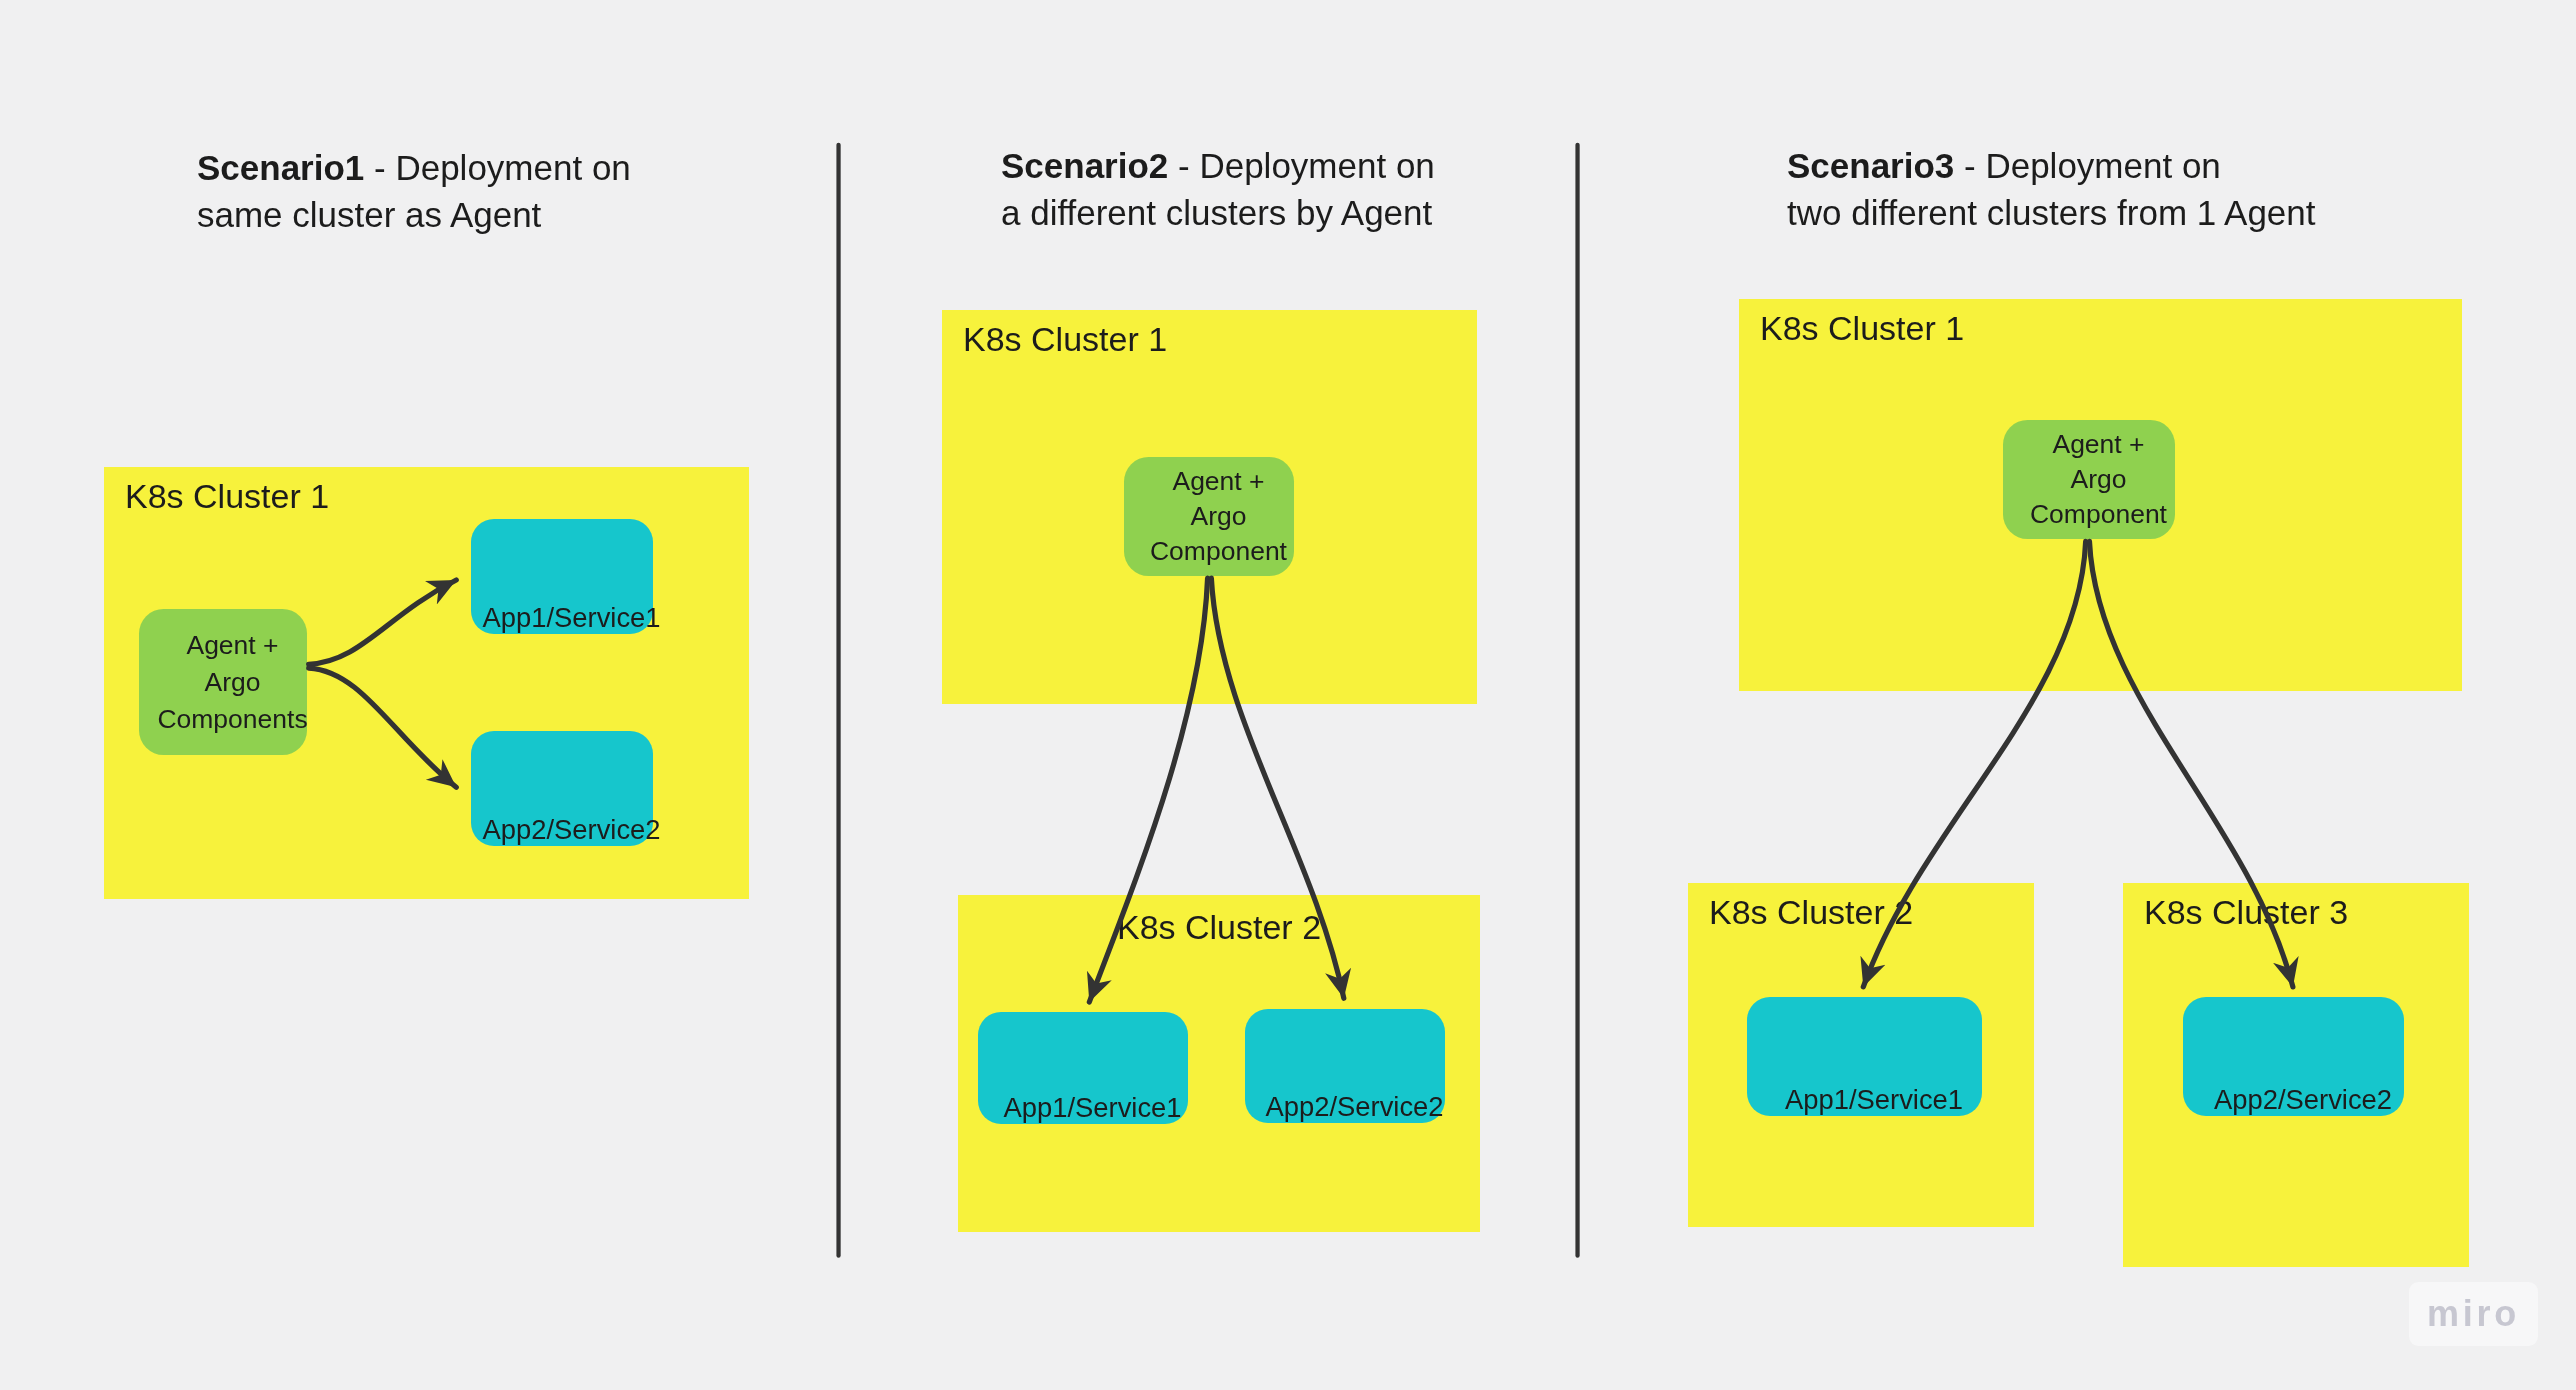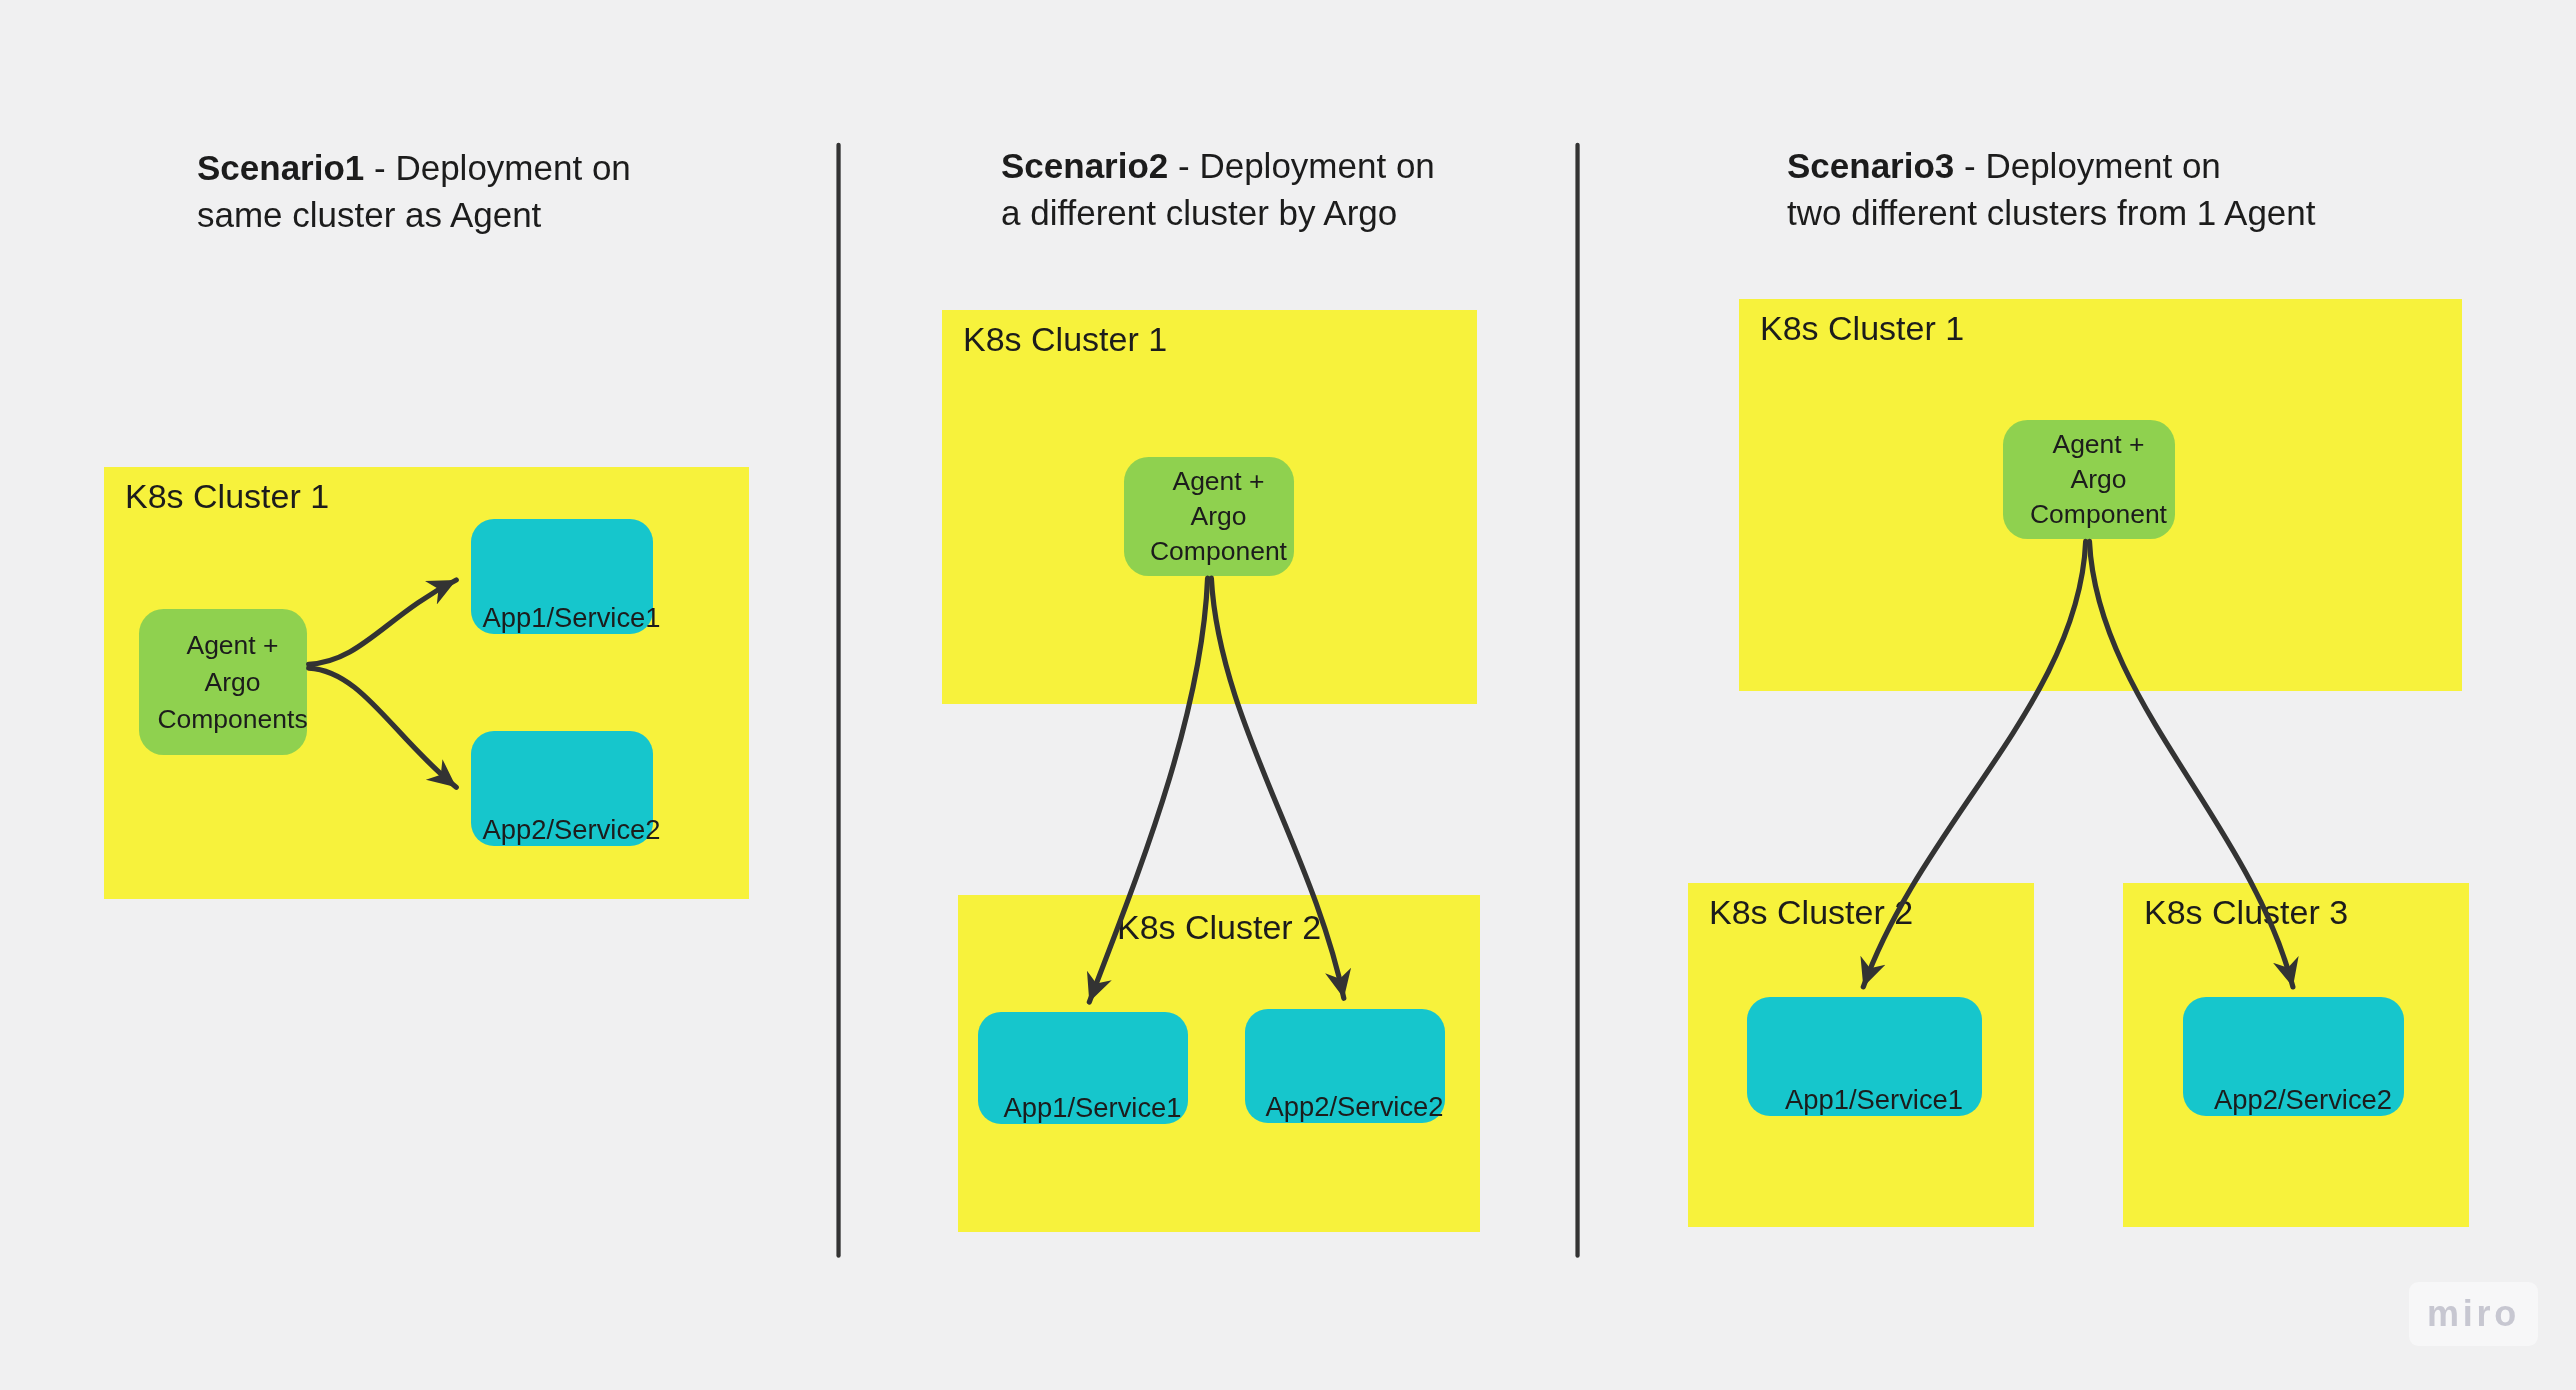"a different cluster by Argo" div { text: cluster by Argo -> clusters by Agent }
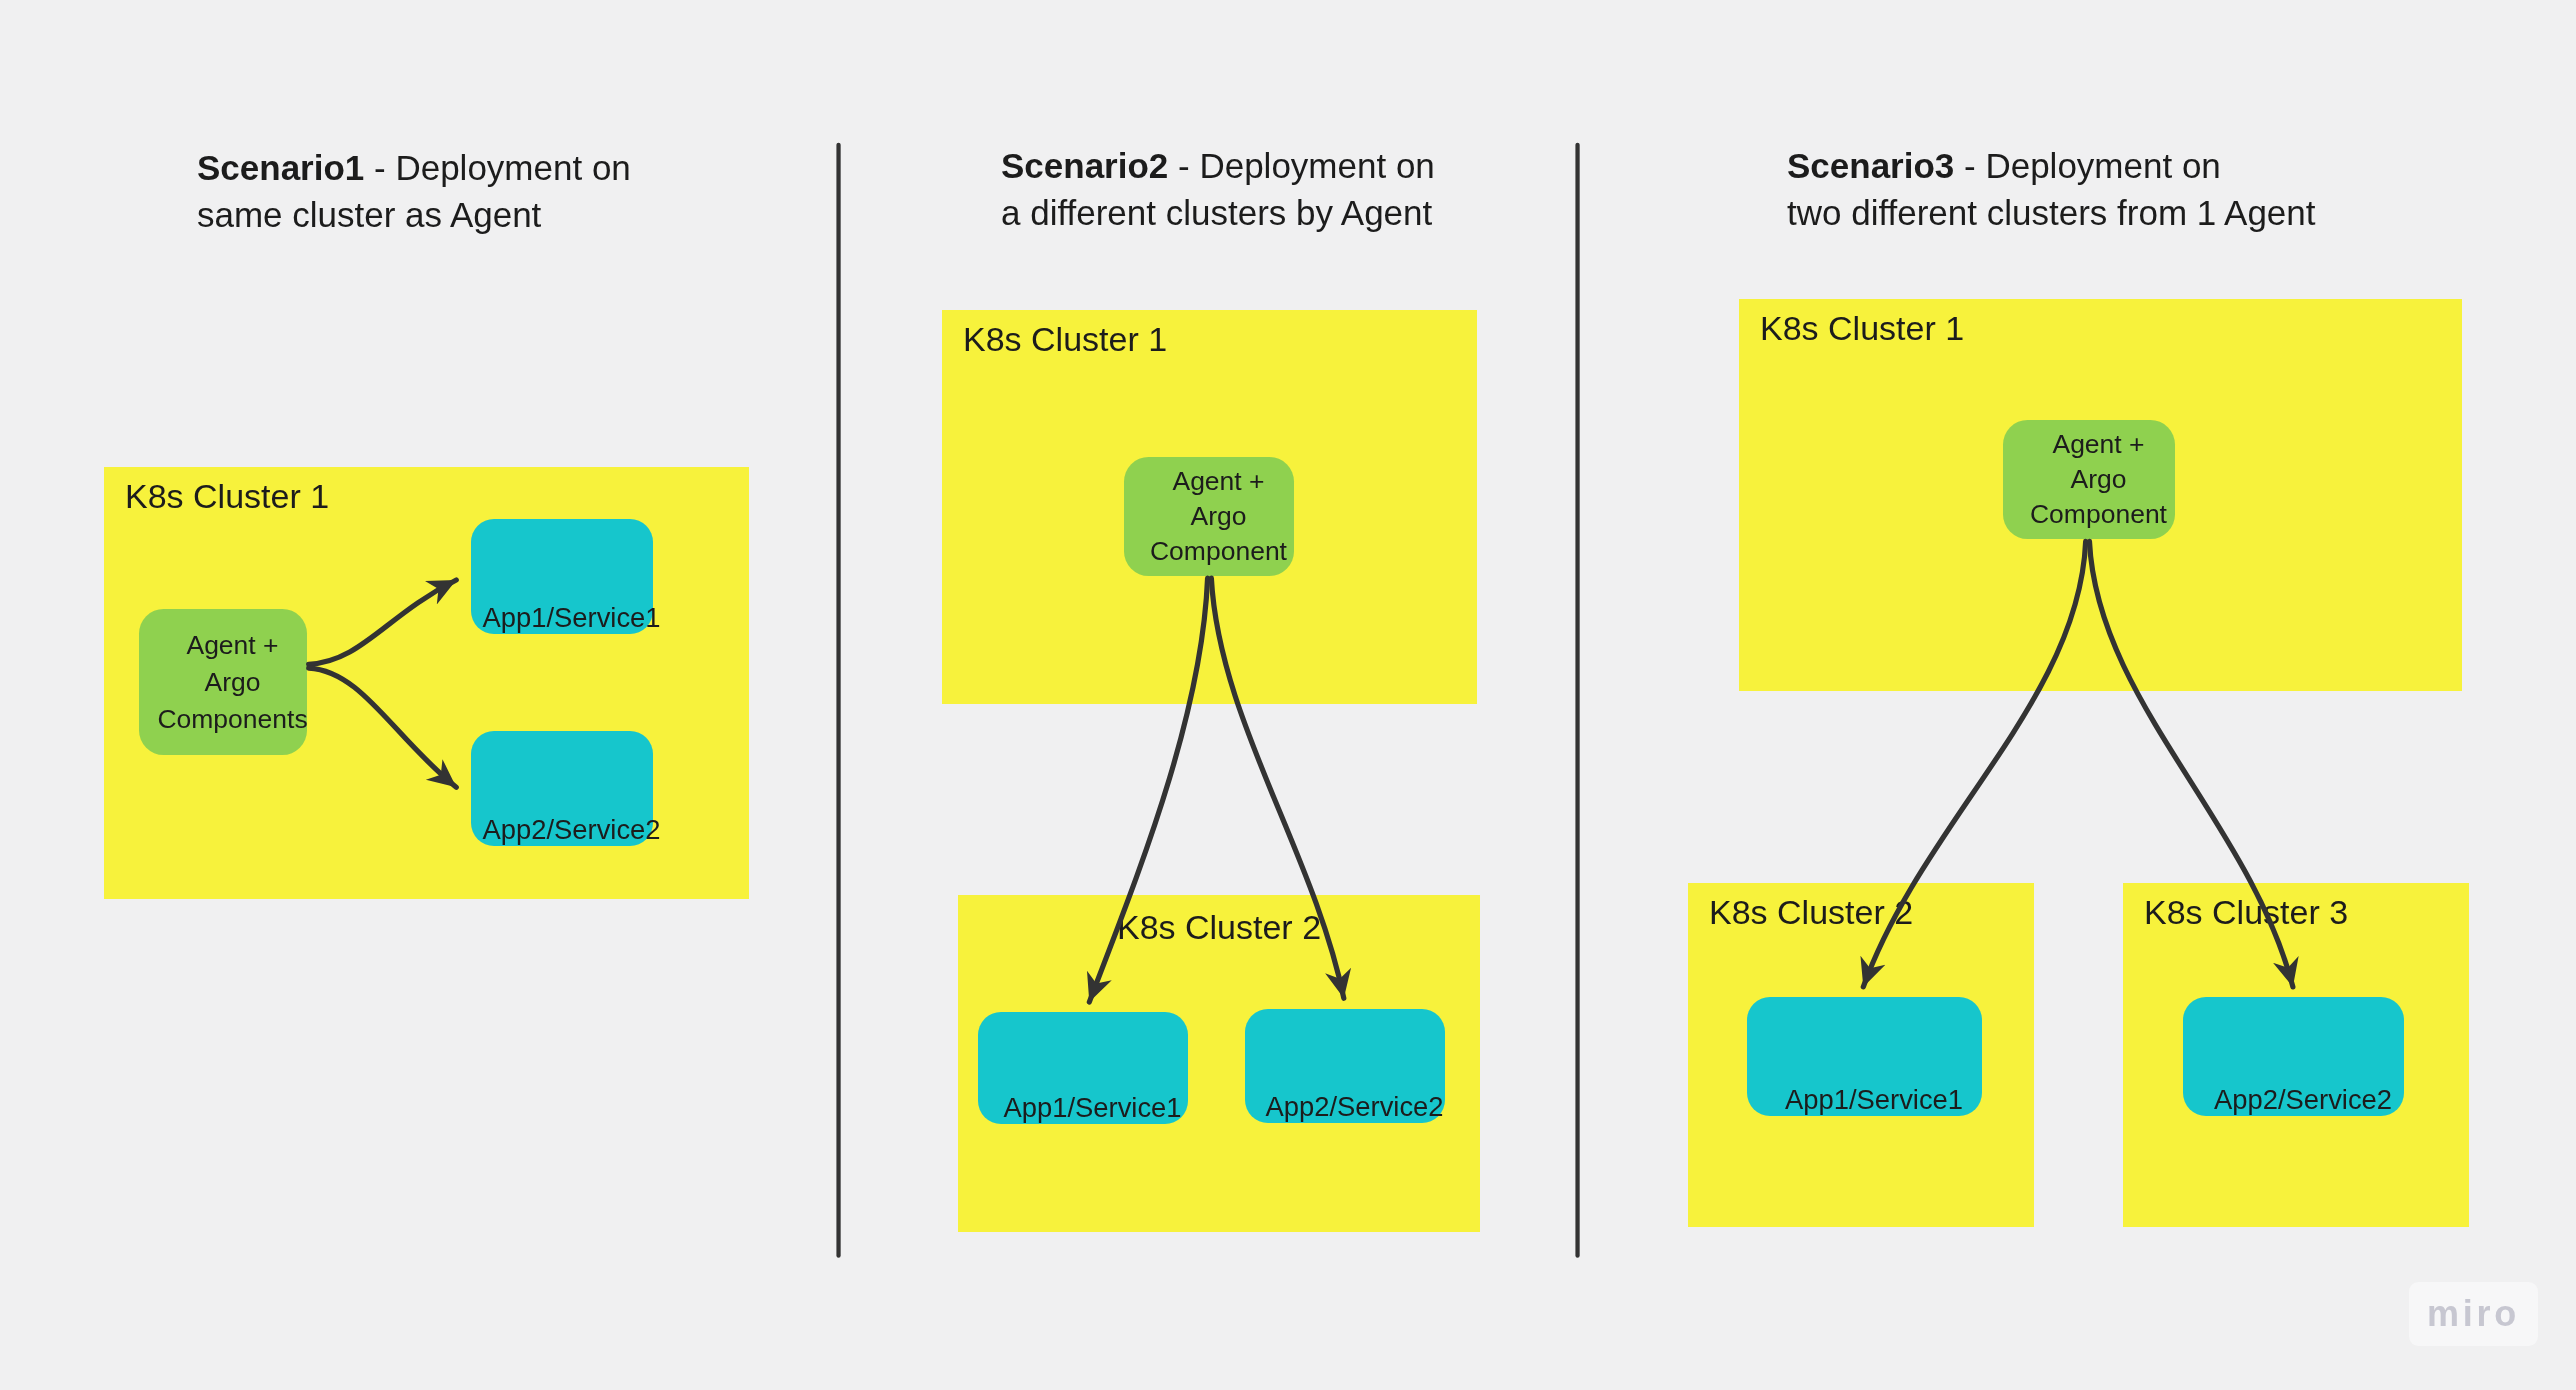"K8s Cluster 3" div.cluster { height: 344px -> 384px }
